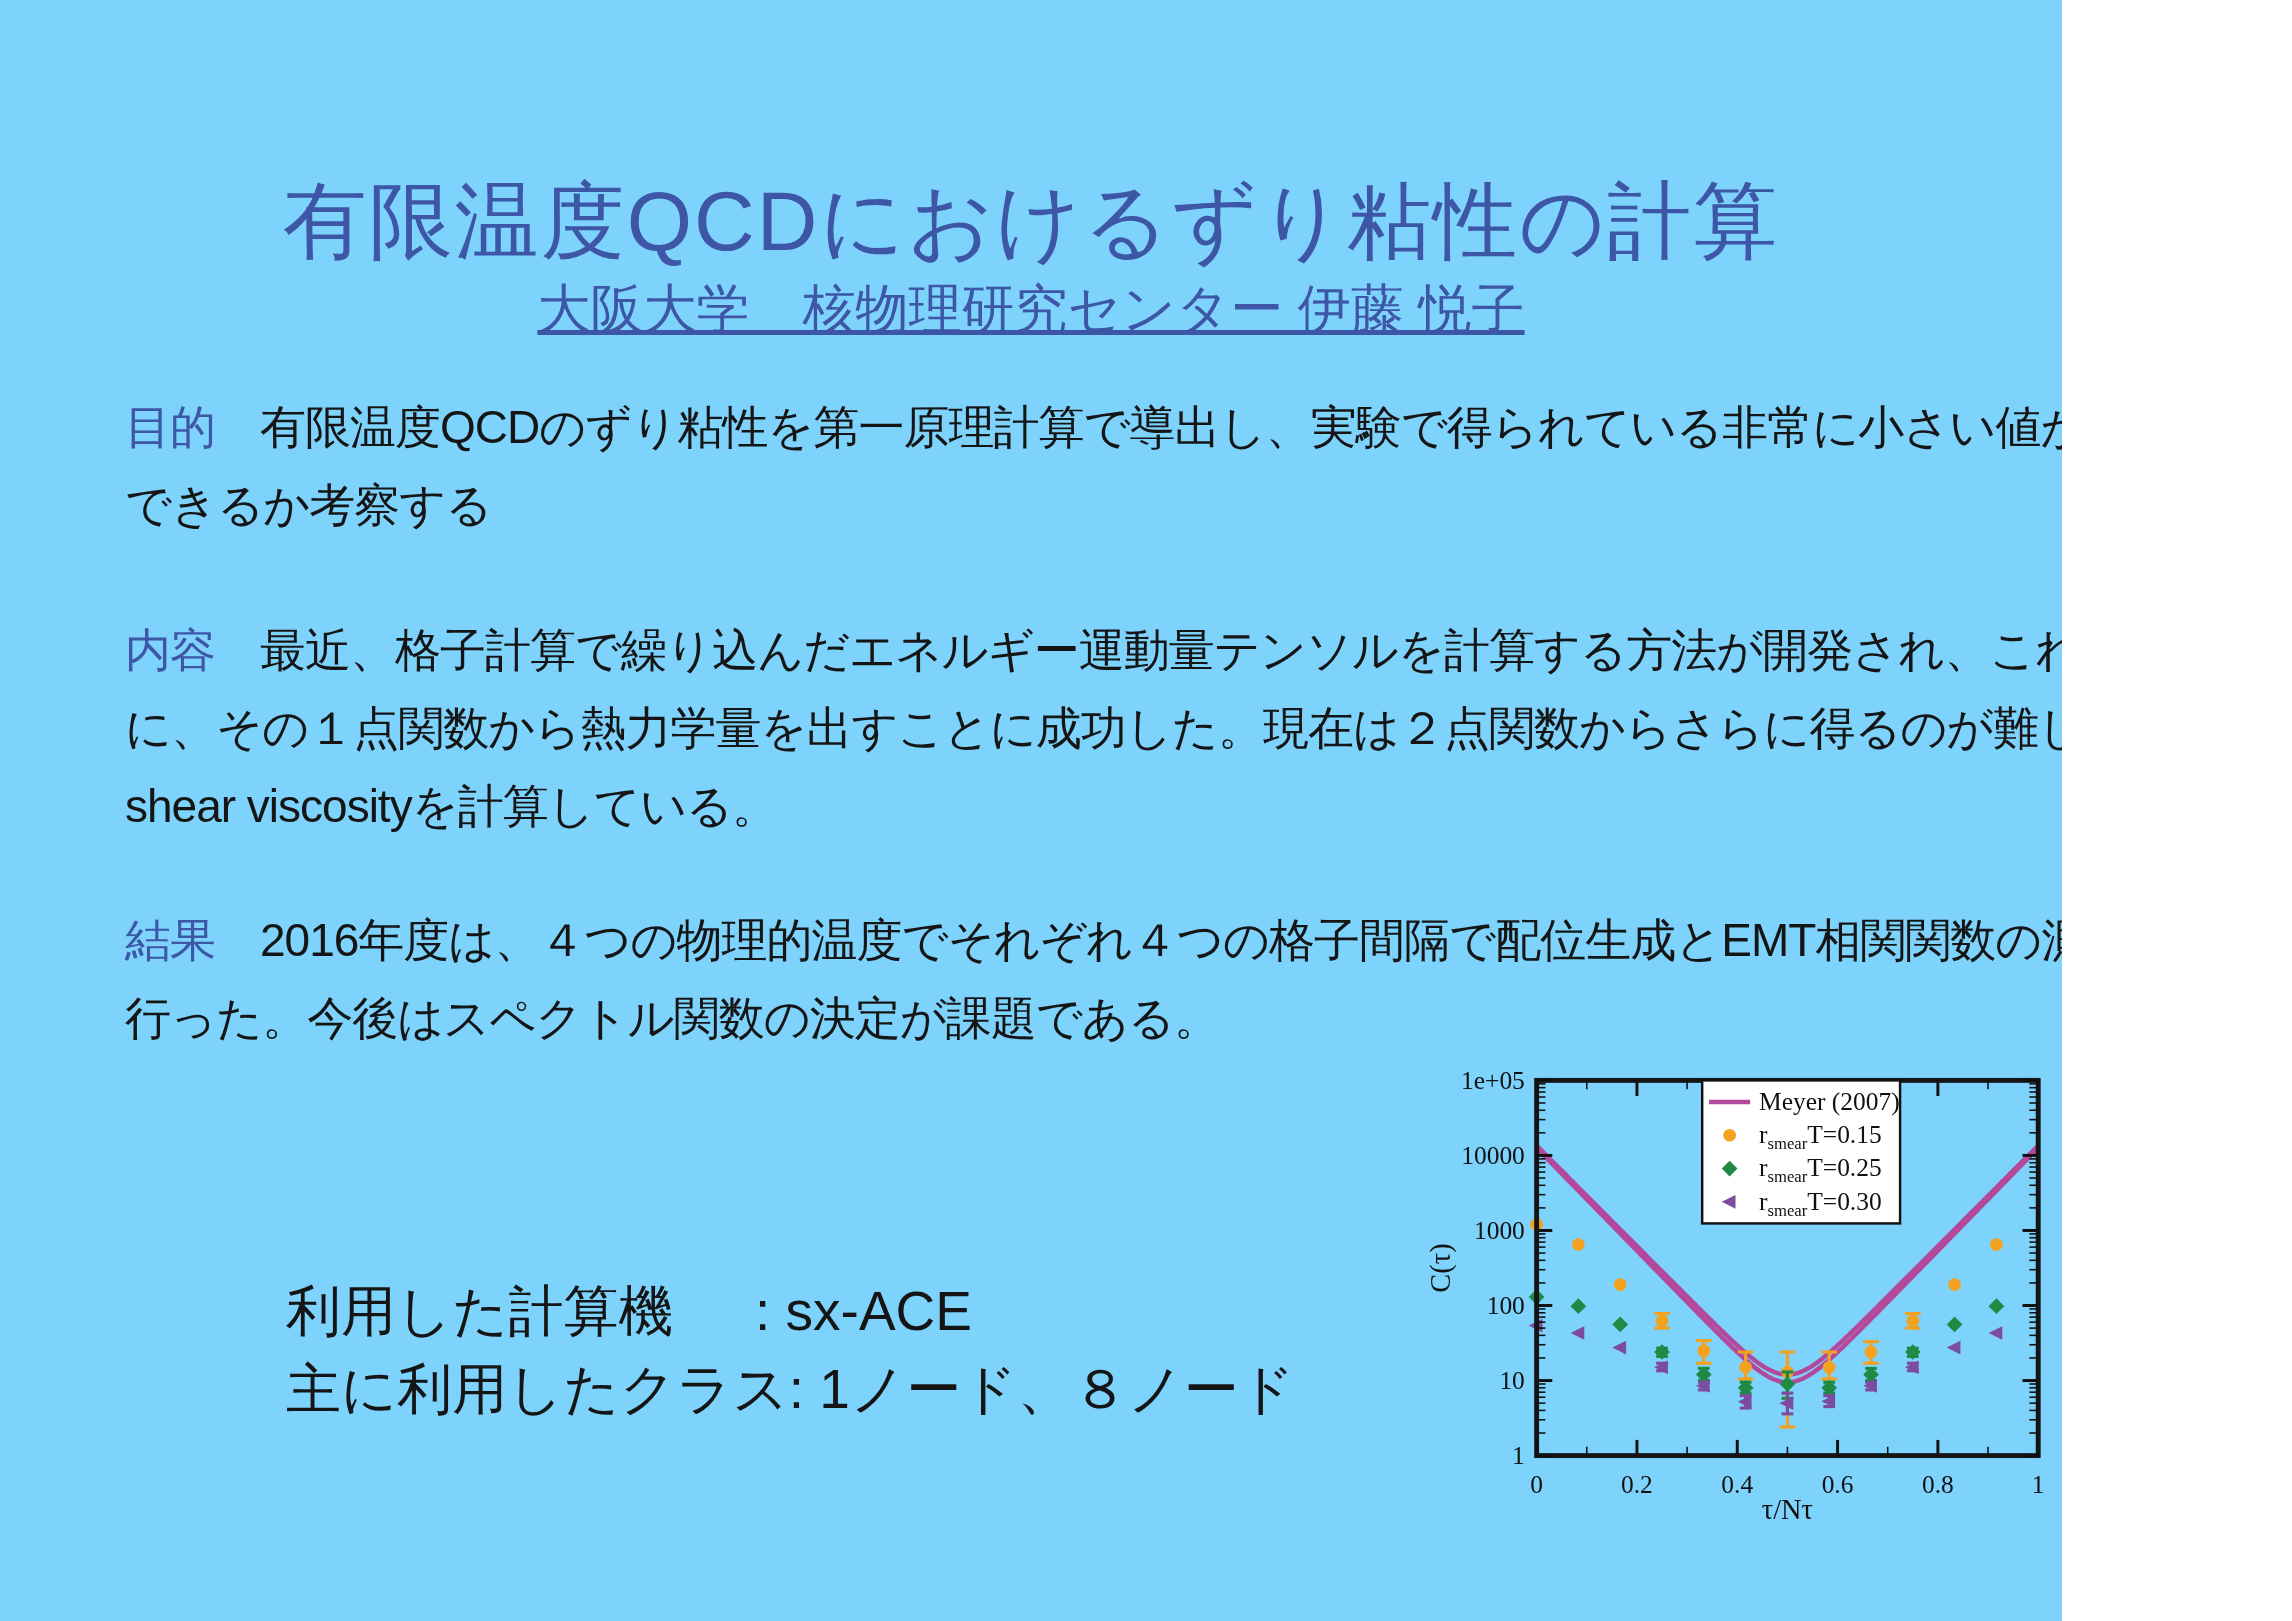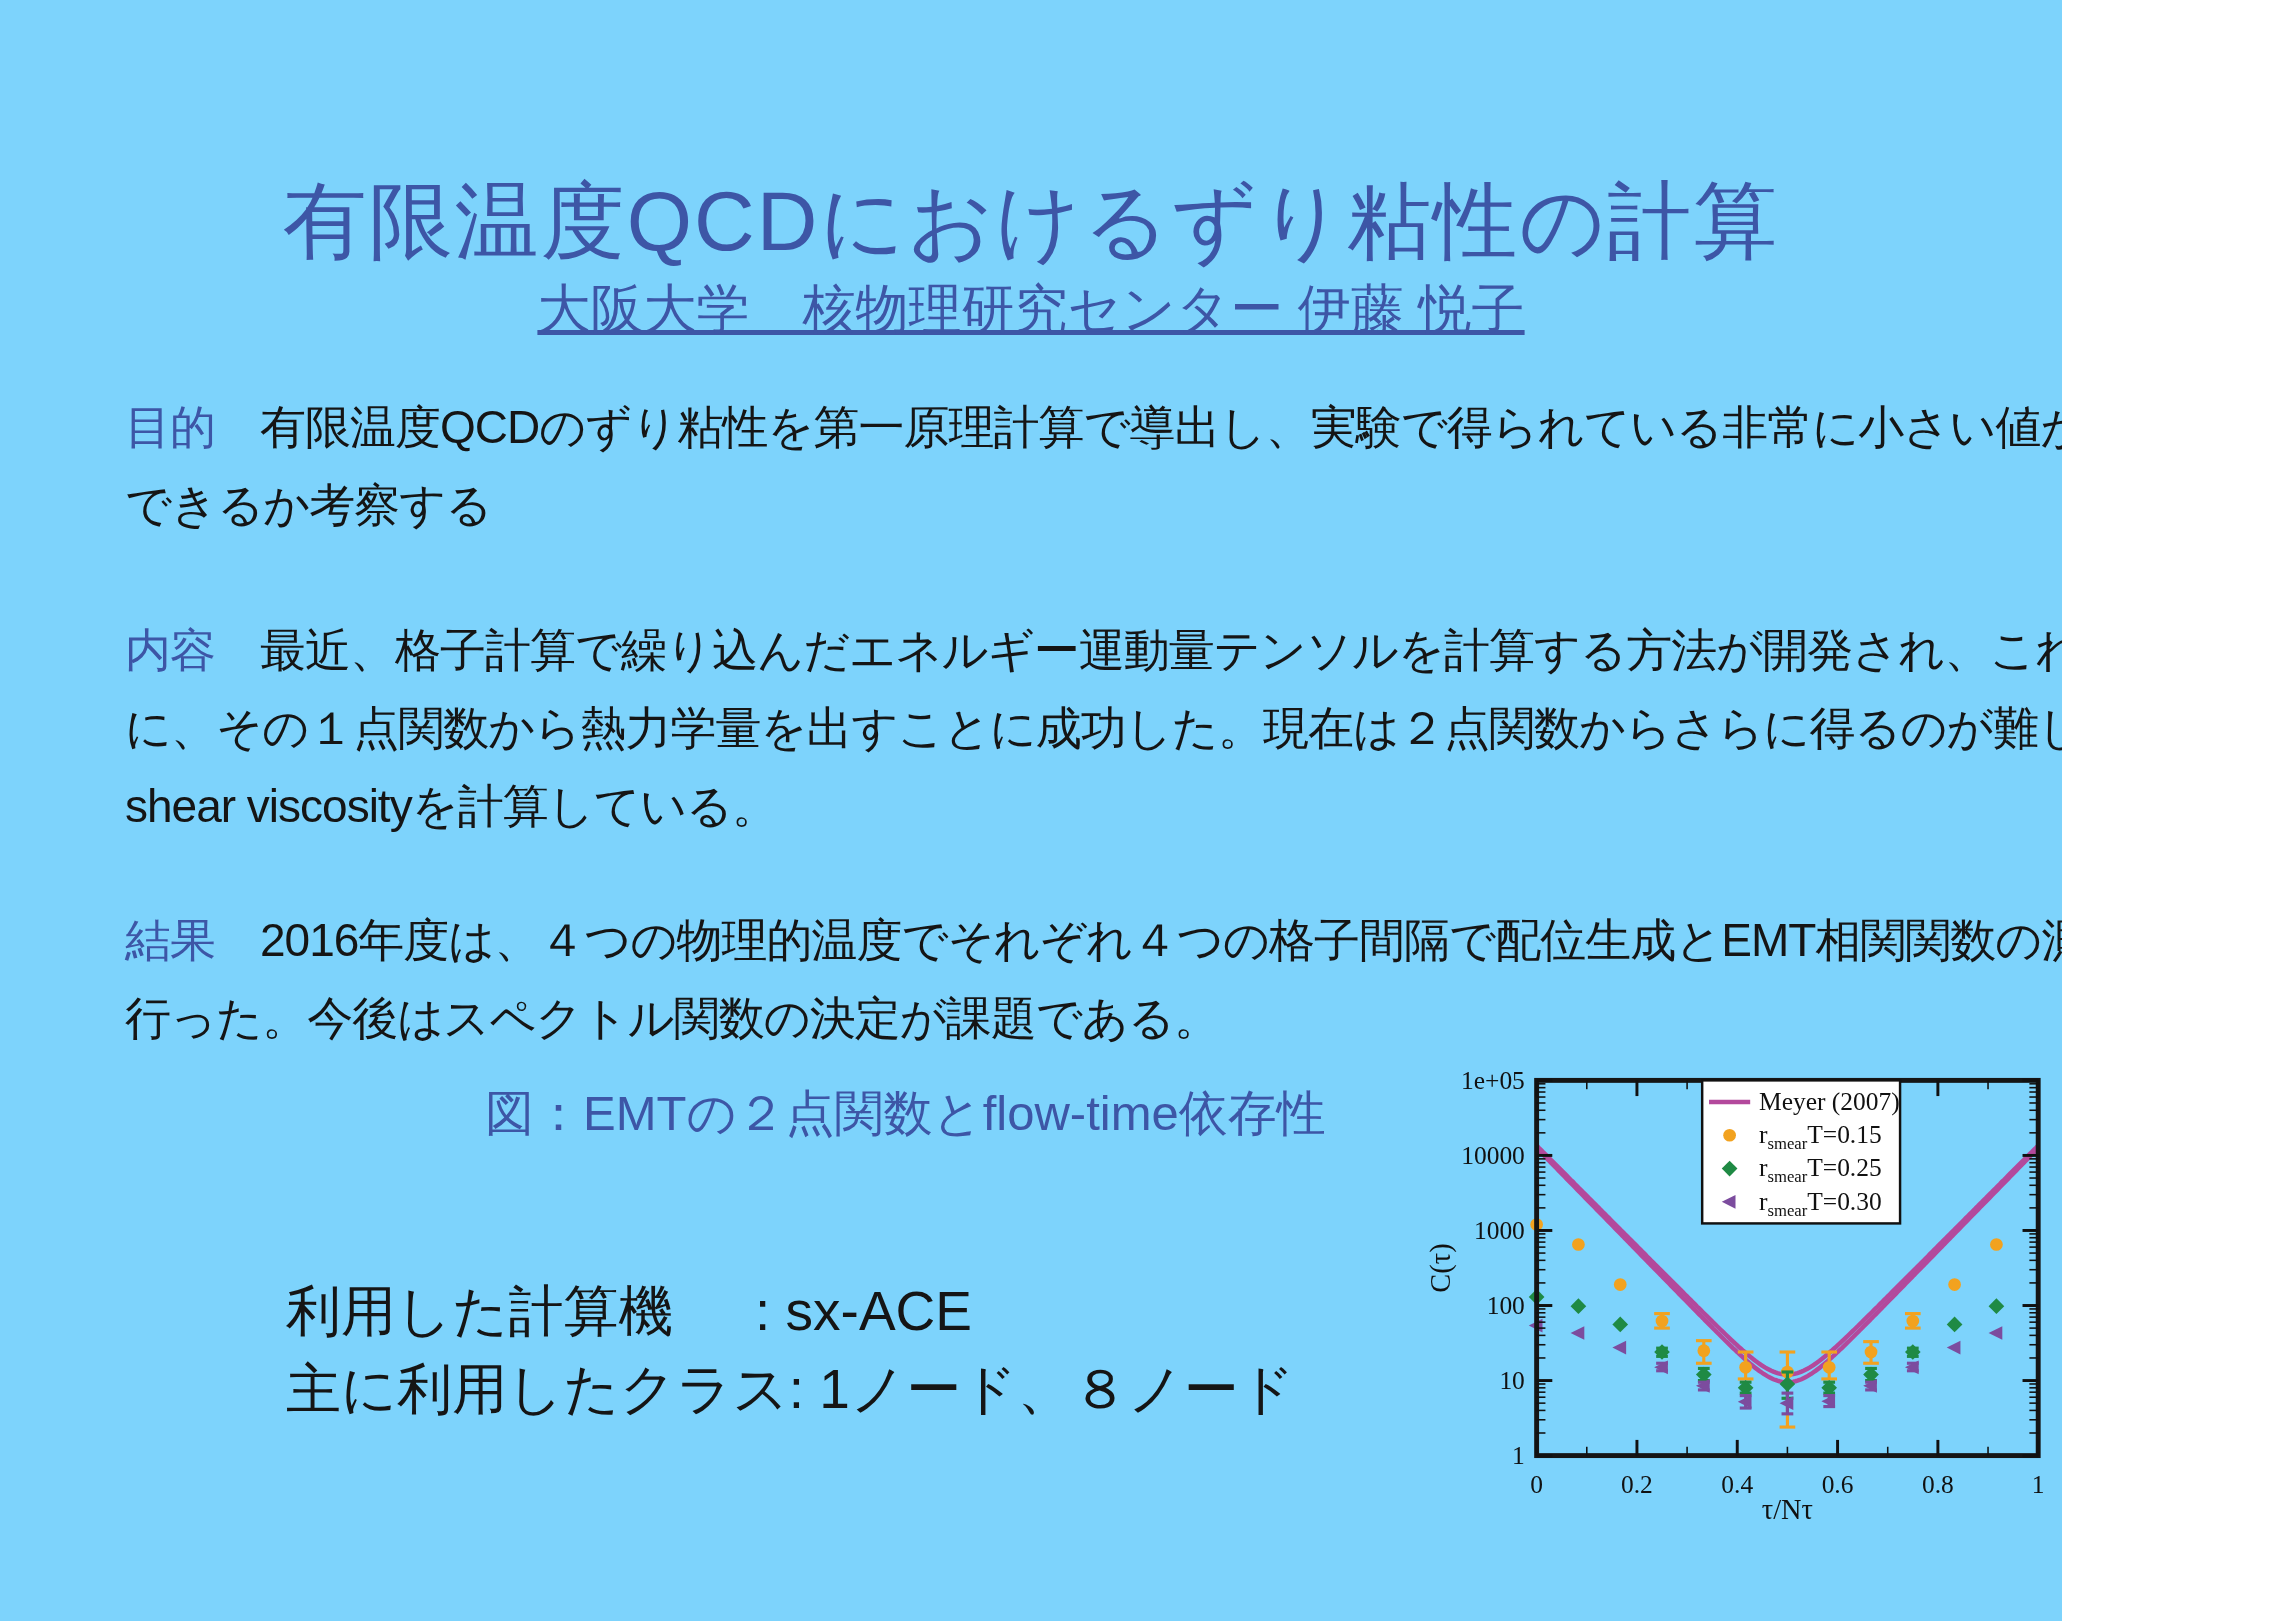"図：EMTの２点関数とflow-time依存性" div.caption { html: <div>図：EMTの２点関数とflow-time依存性</div> -> none }
